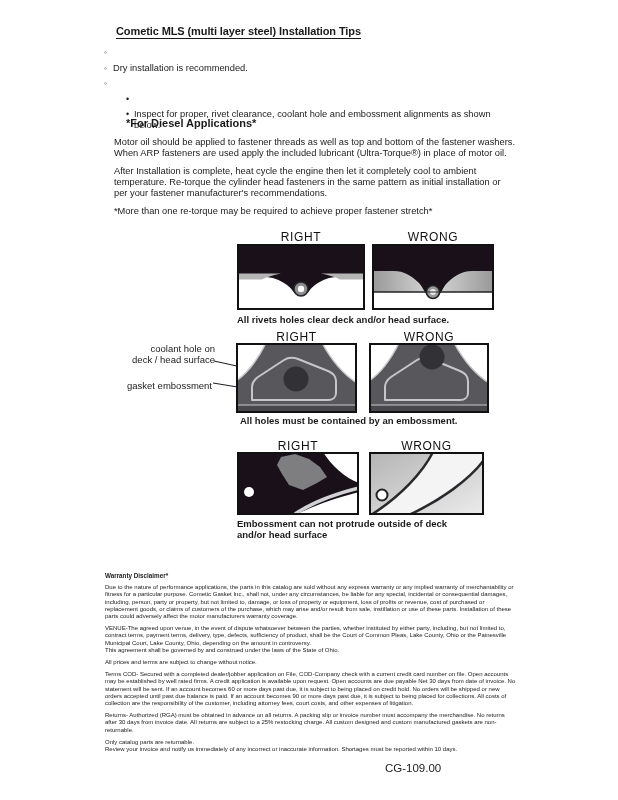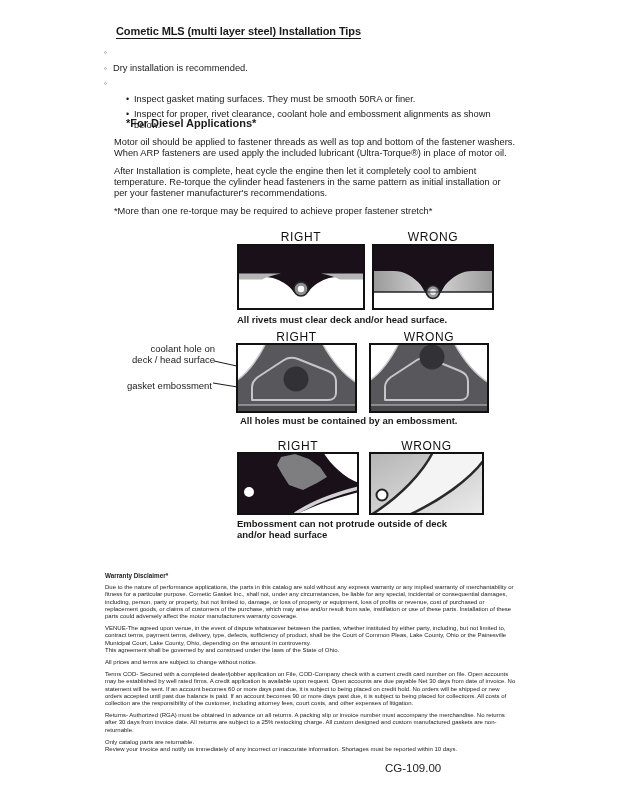"Inspect gasket mating surfaces. They" span { html: <span>Inspect gasket mating surfaces. They must be smooth 50RA or finer.</span> -> none }
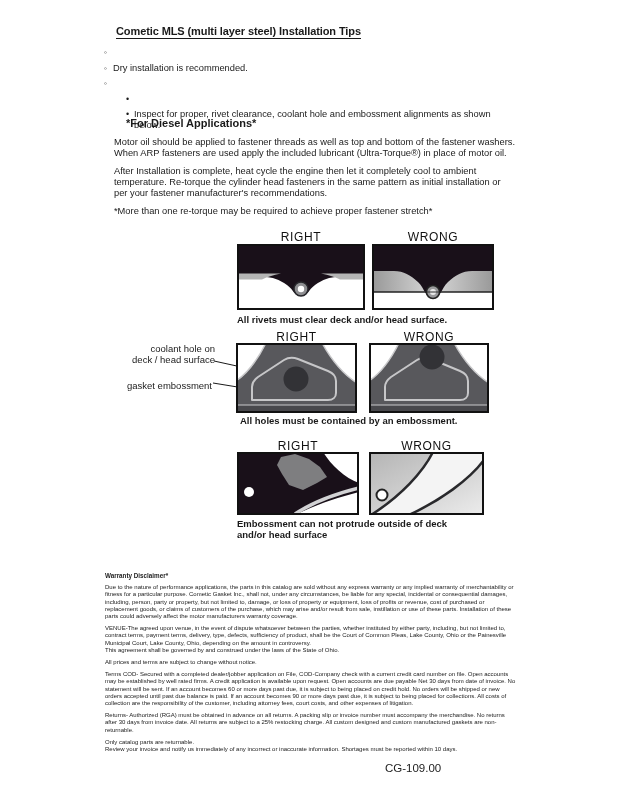"All rivets must clear deck" div.abs { text: must -> holes }
